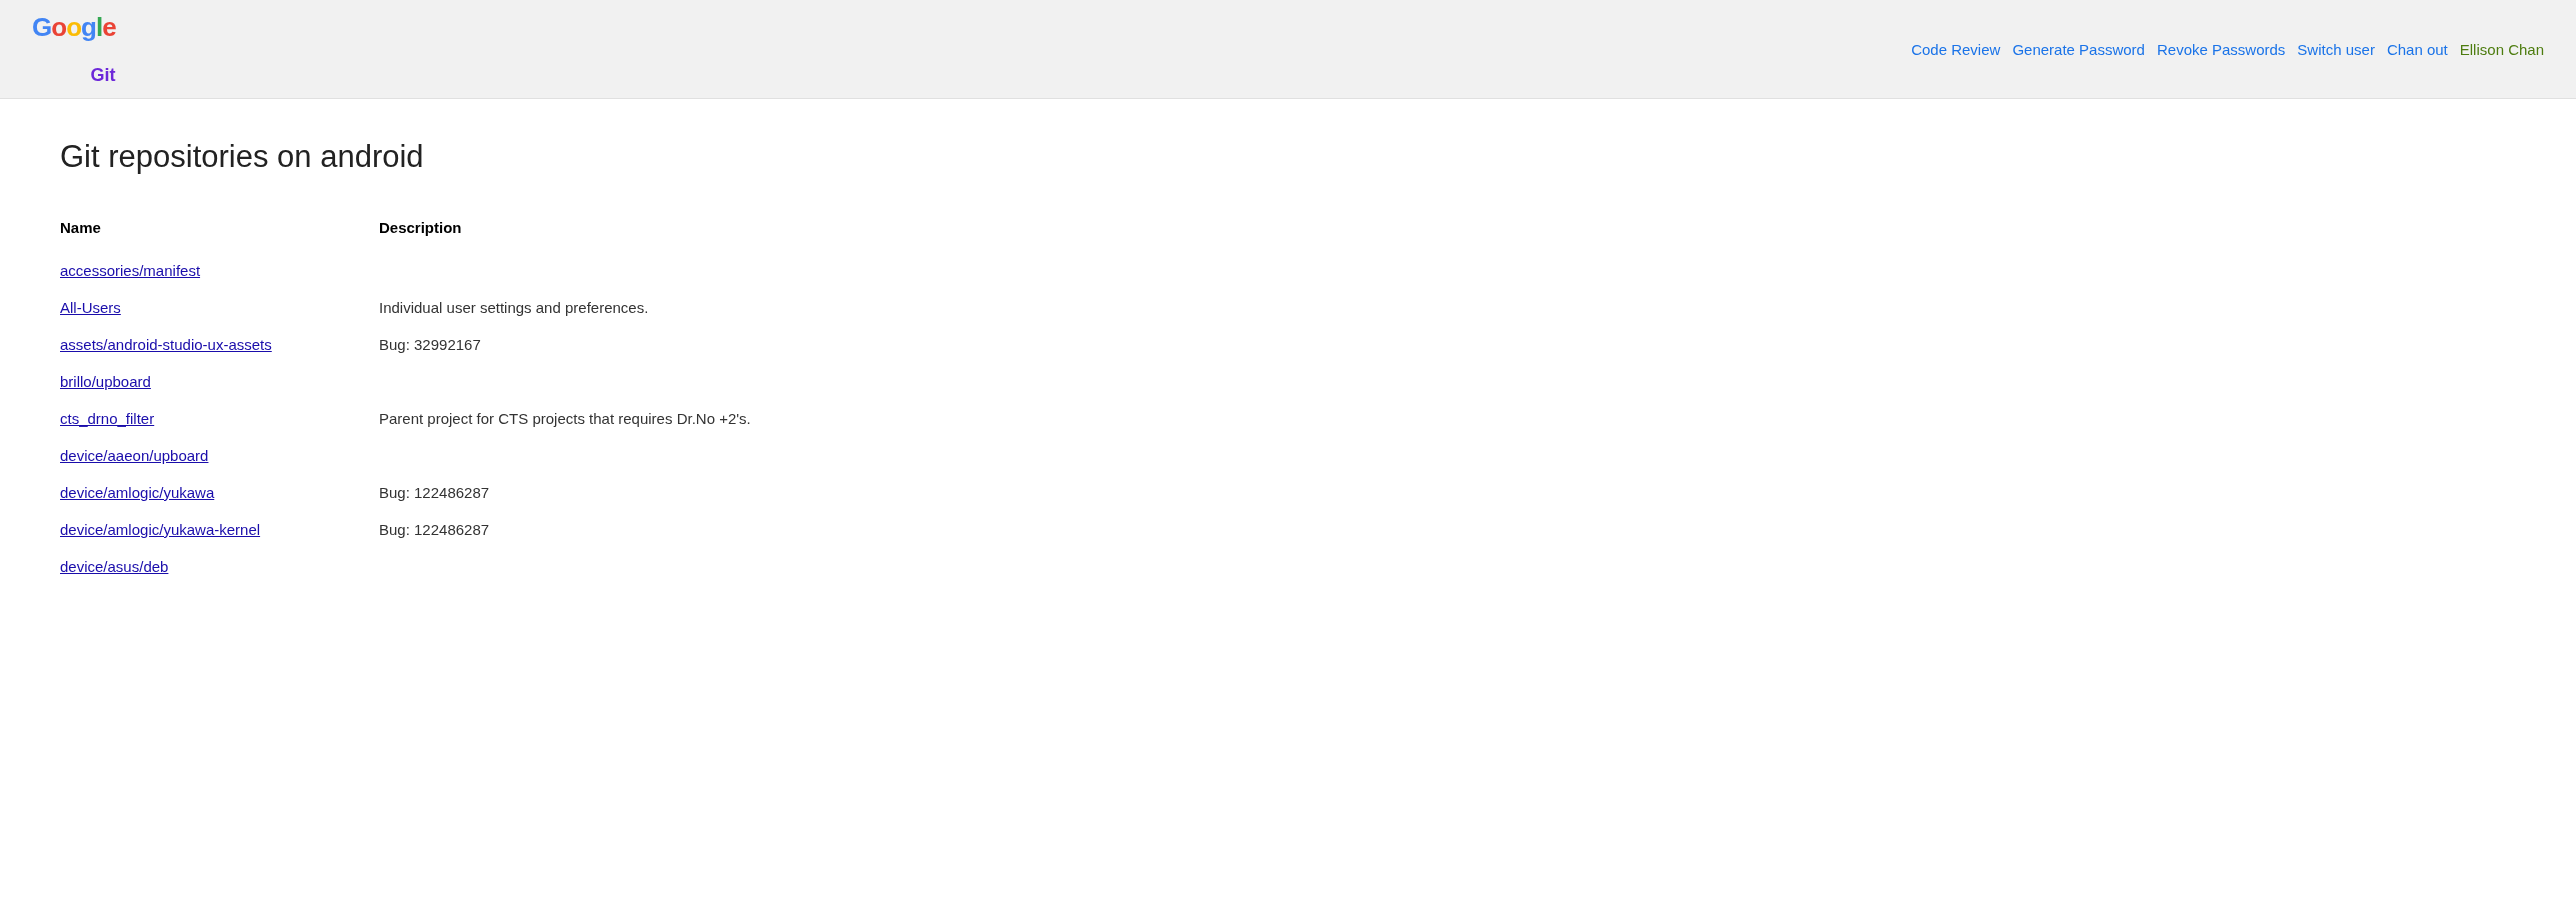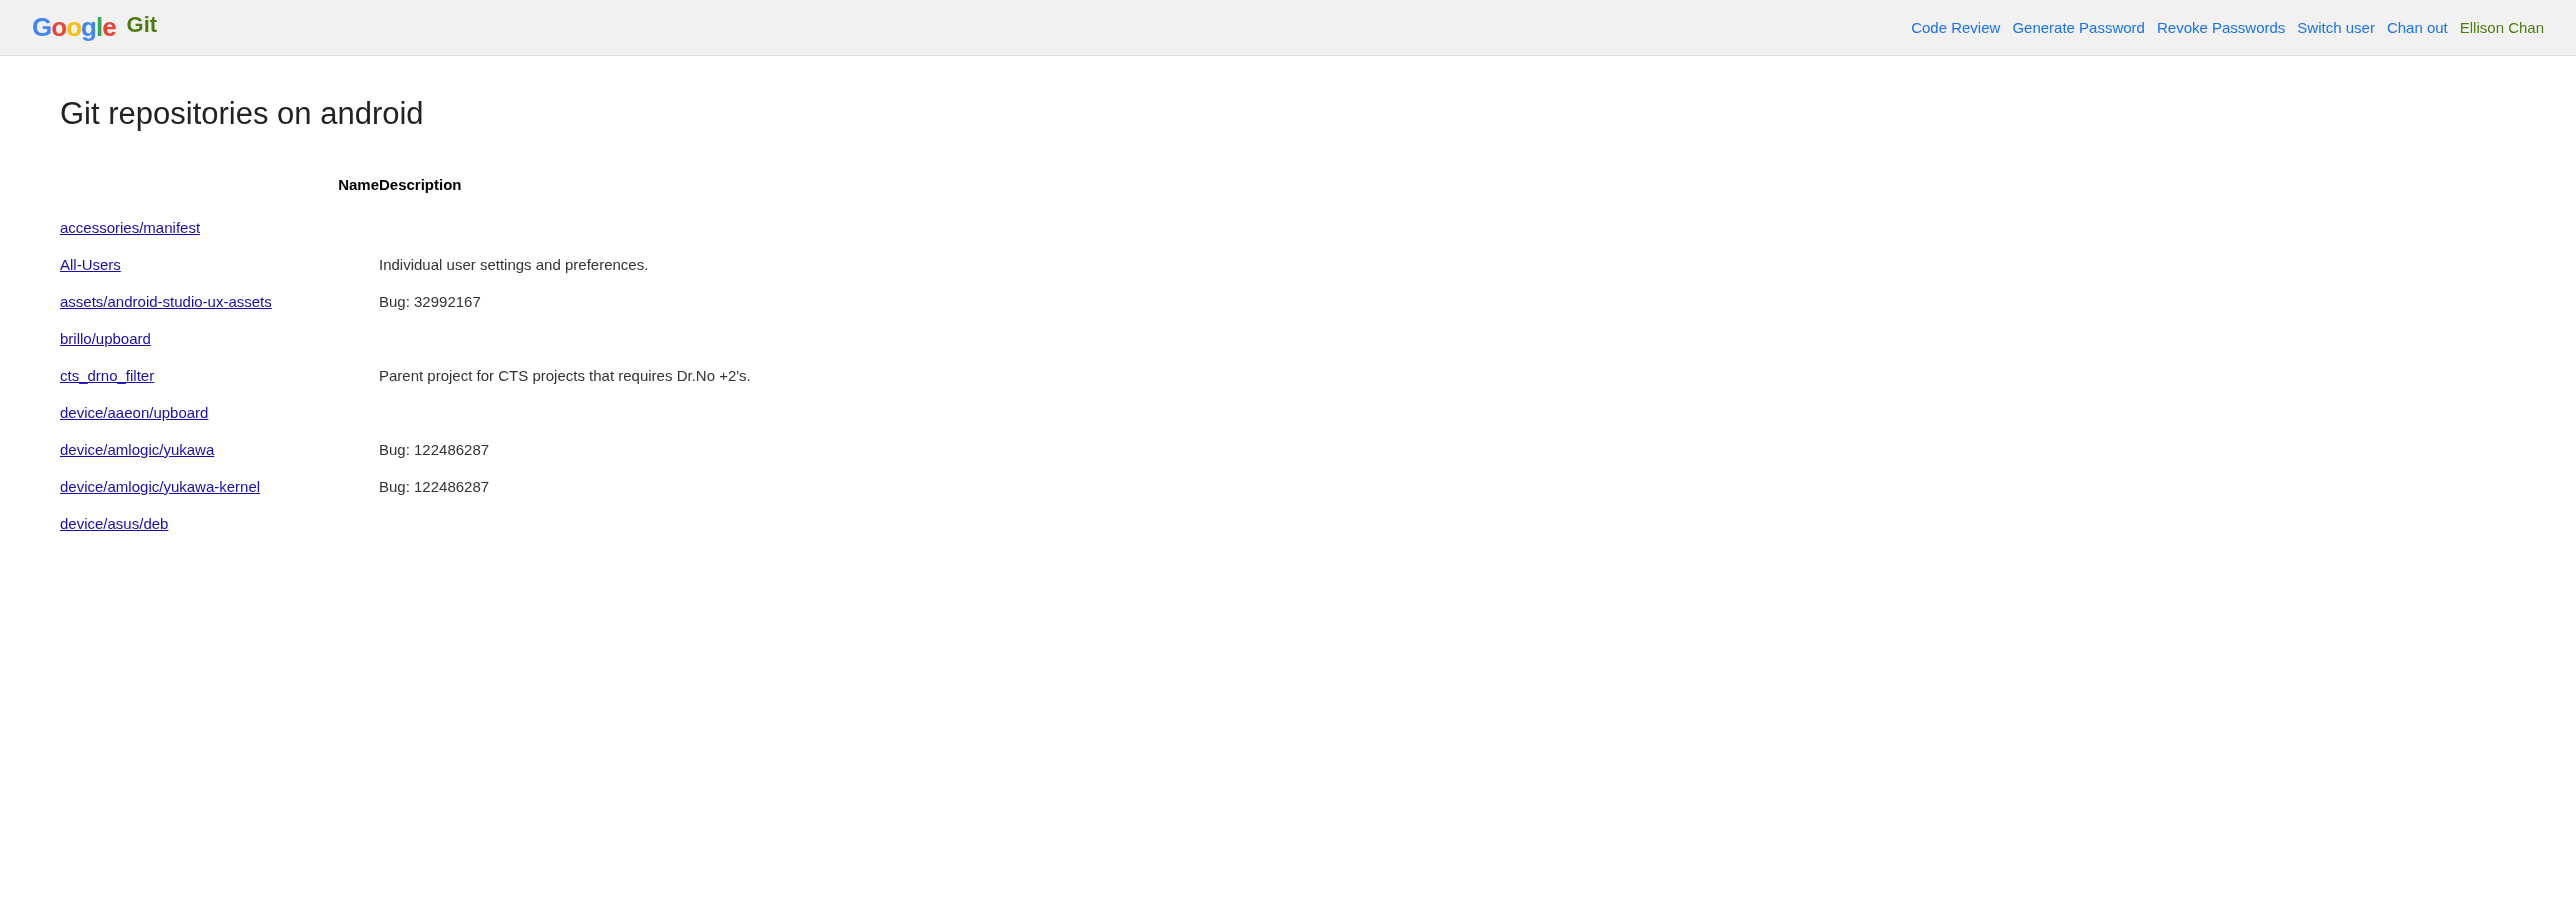"Google" .logo-area { align-items: flex-start -> flex-end; flex-direction: none -> column; gap: 11px -> 22px }
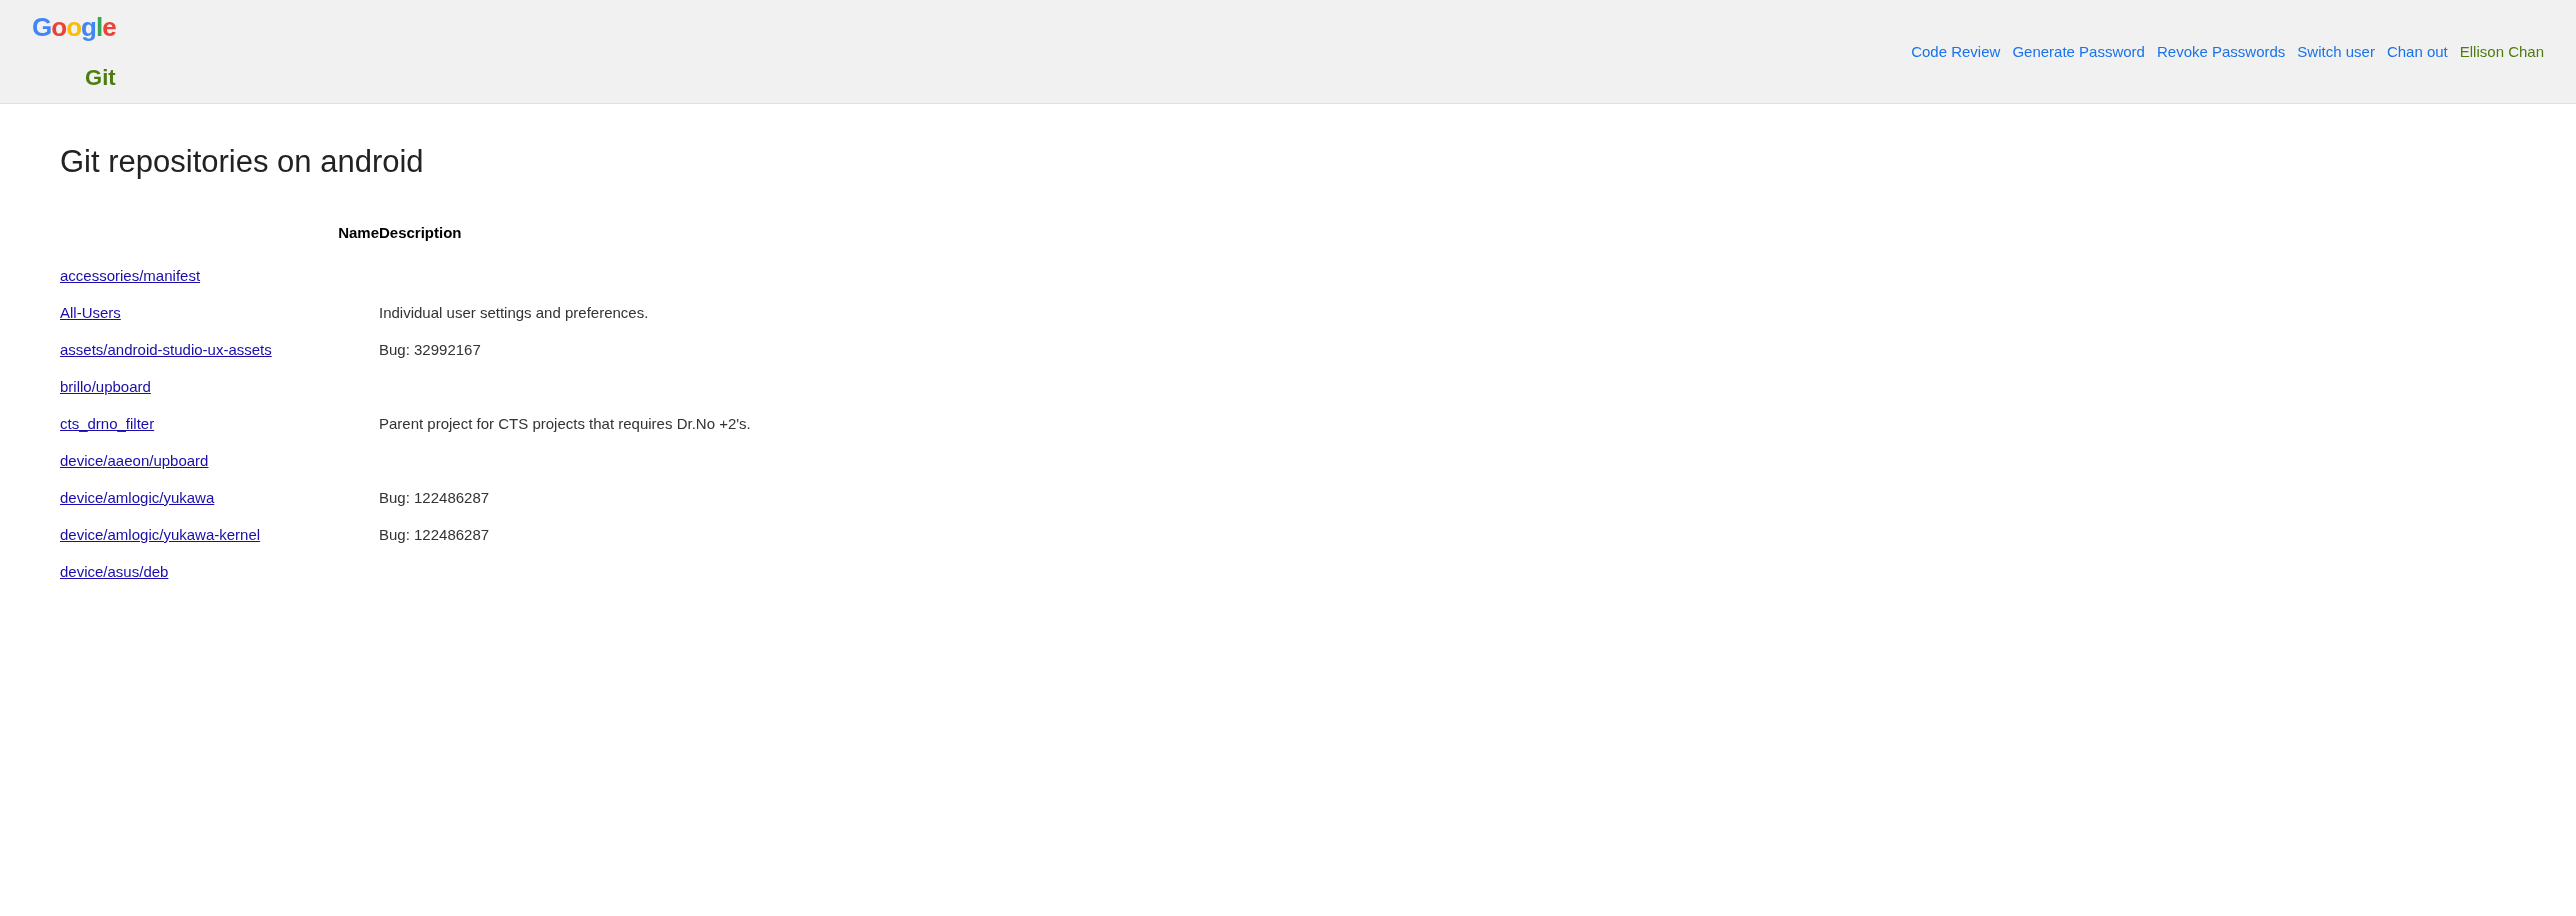"Git" .logo-git { color: #4d7c0f -> #6d28d9; font-size: 22px -> 18px }
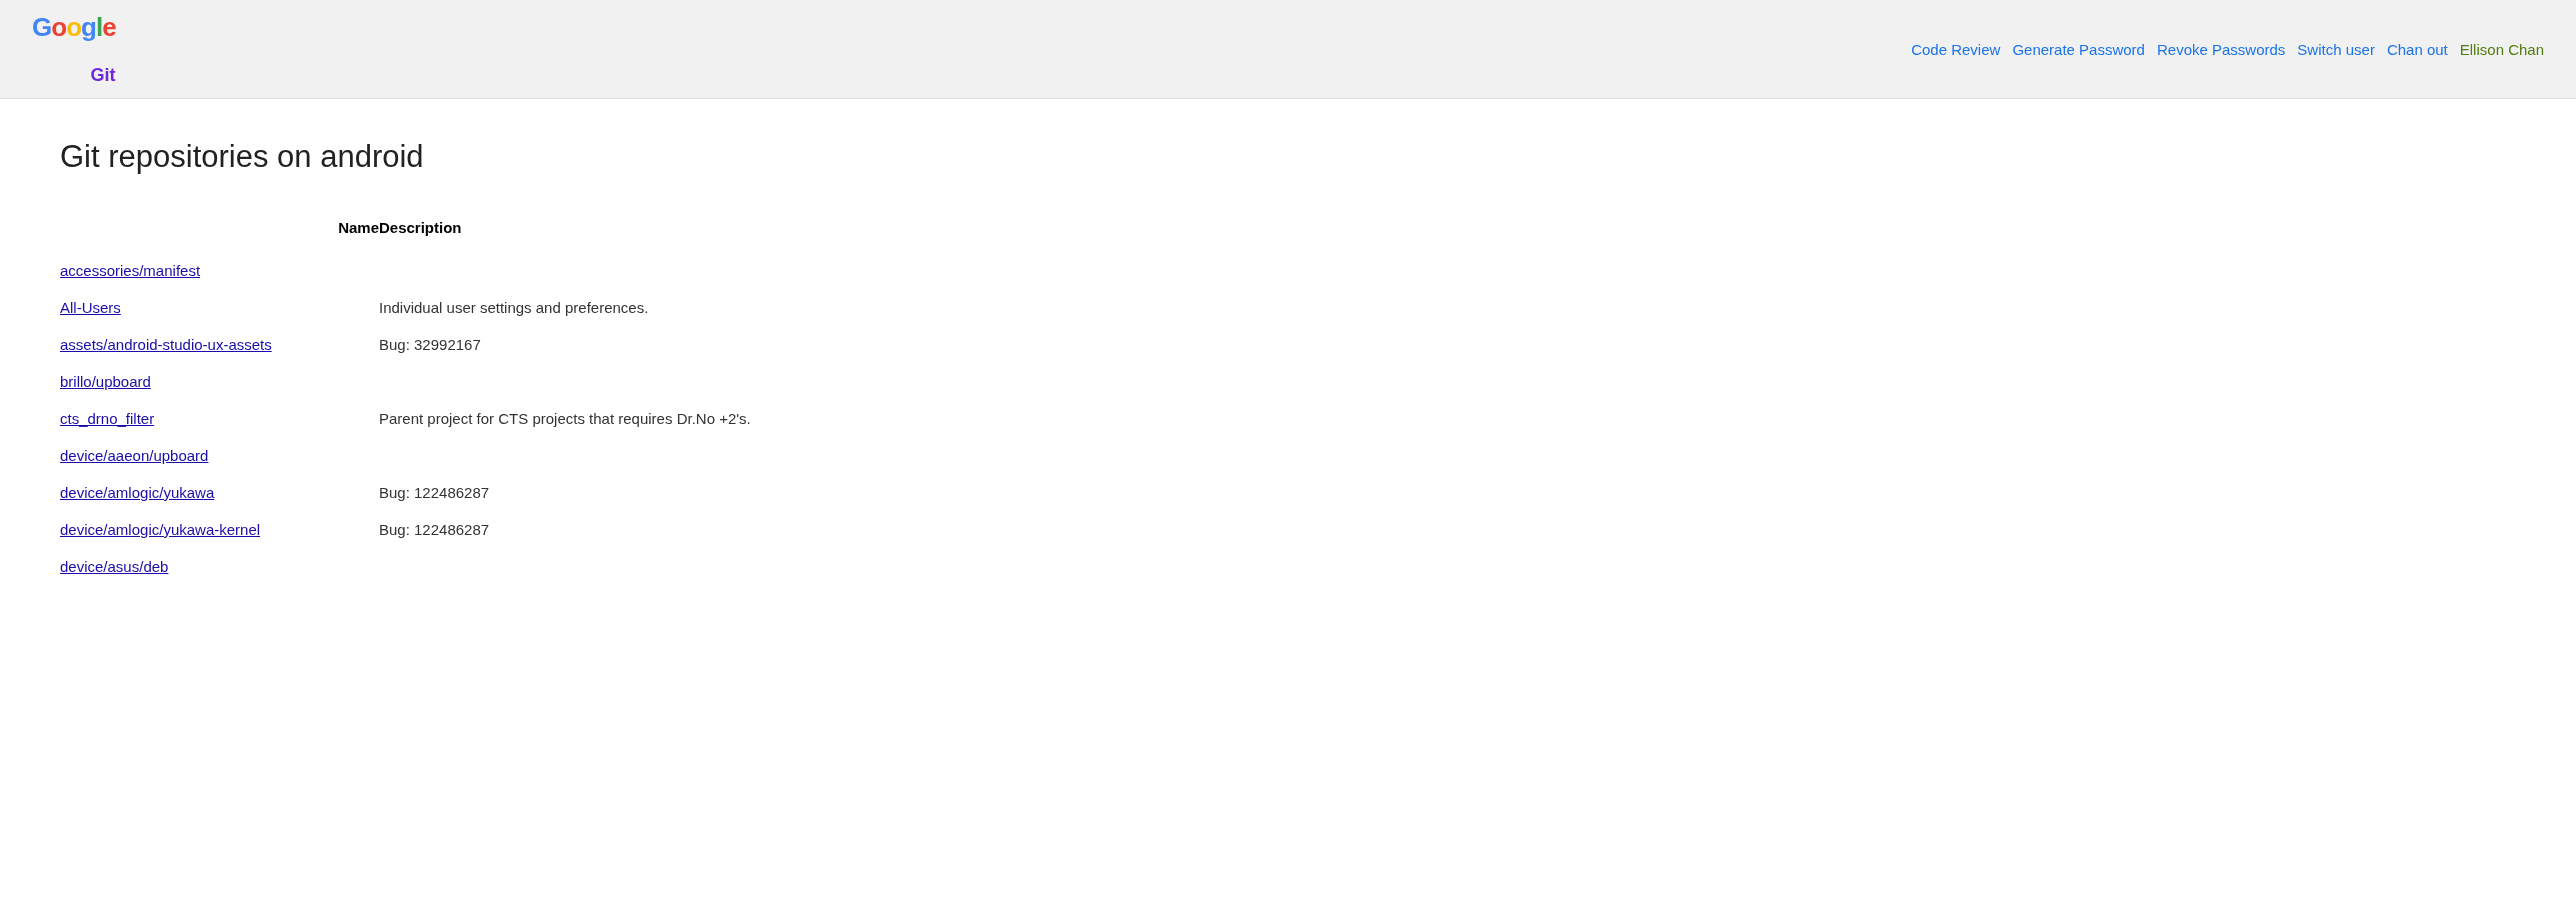"Name" .repo-table th:first-child { text-align: right -> none }
